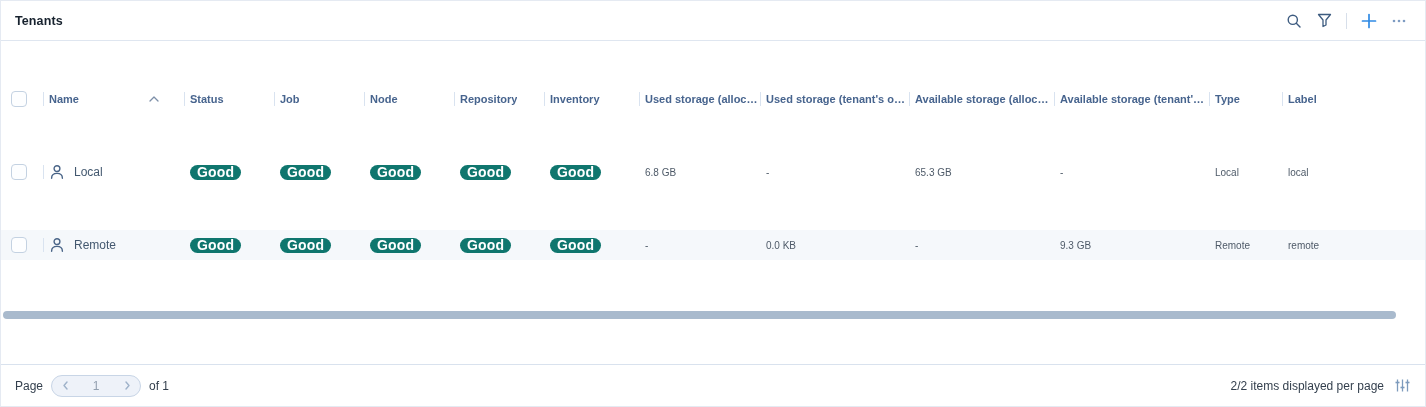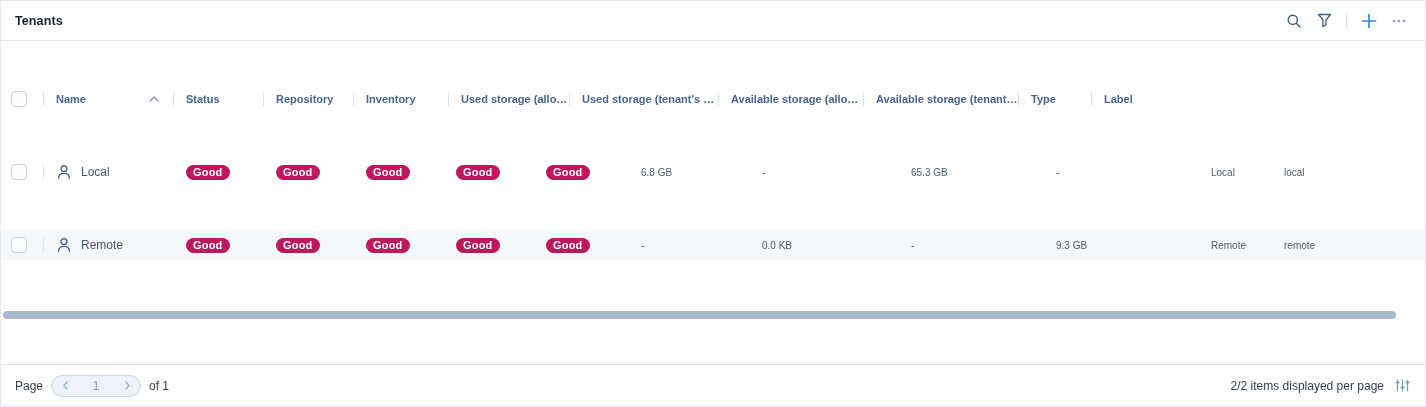"Name" .cell { padding-left: 13px -> 6px }
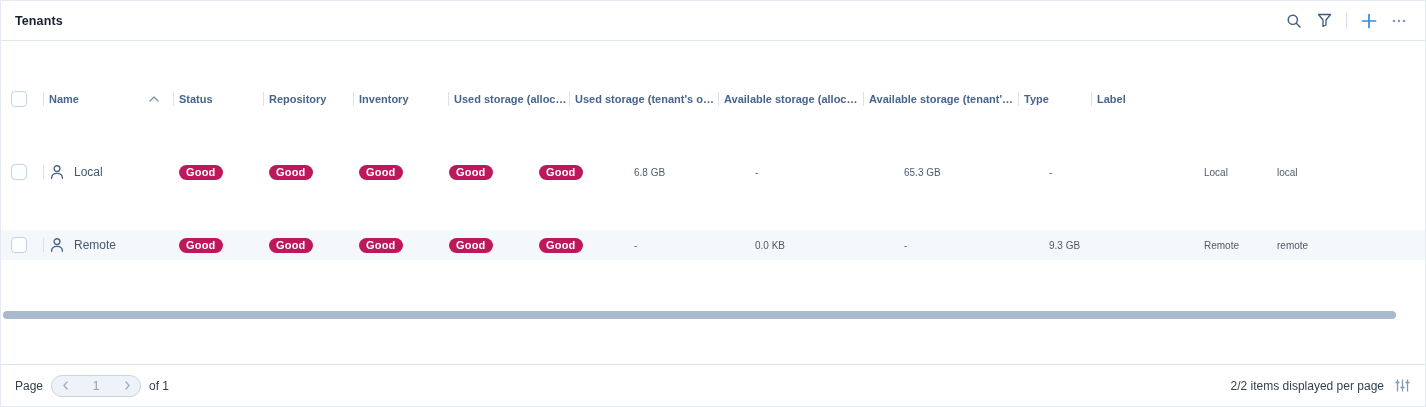"Status" .col-status { margin-left: none -> 11px }
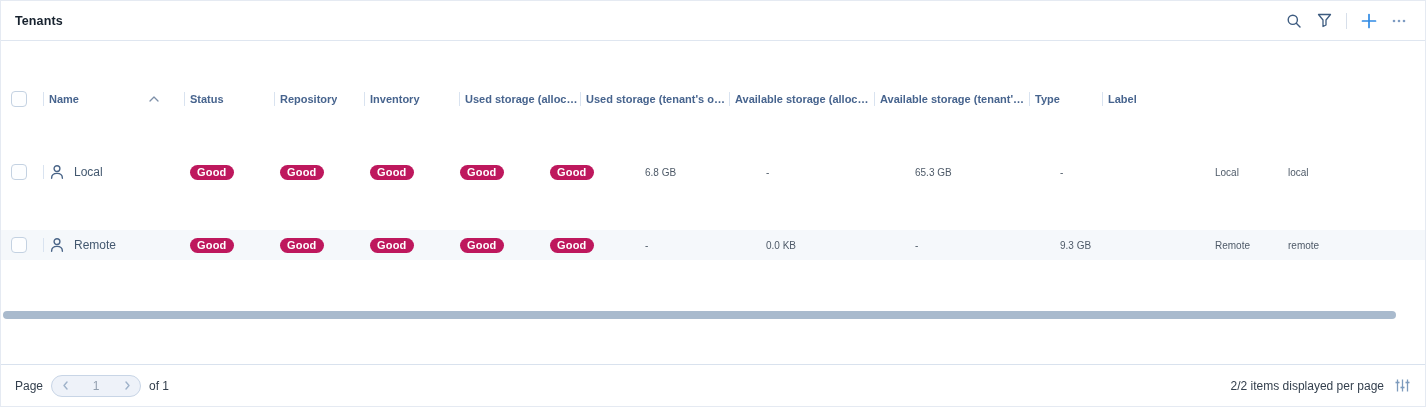"Job" div.cell { html: none -> <div> <span>Job</span> </div> }
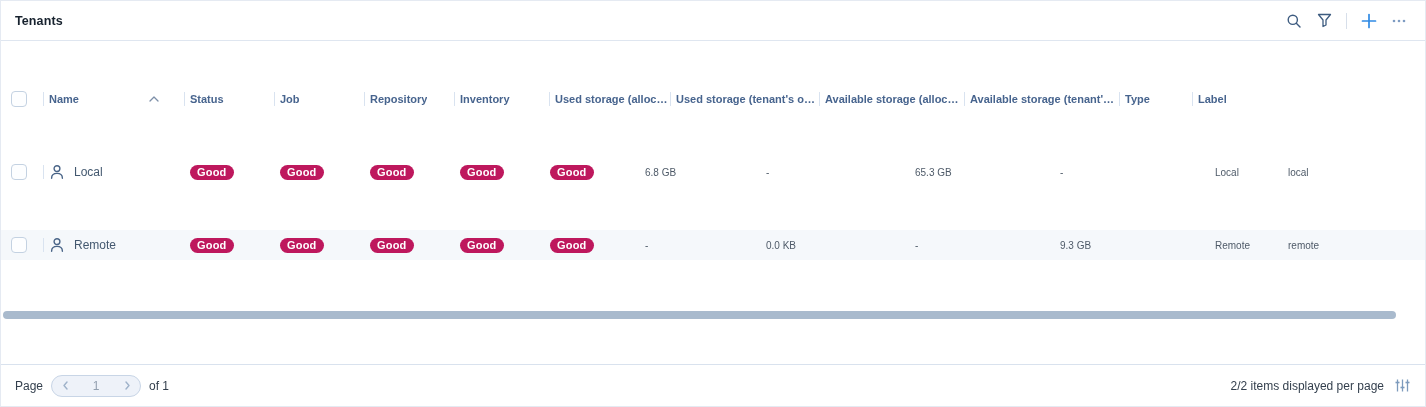"Node" div.cell { html: none -> <div> <span>Node</span> </div> }
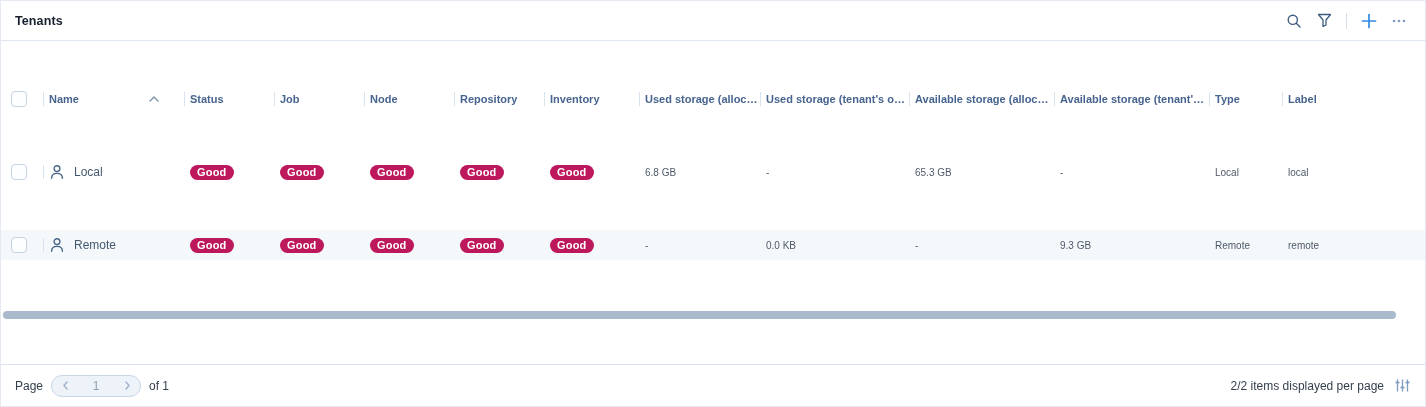"Good" .badge { background: #be185d -> #0f766e; font-size: 11px -> 14px }
